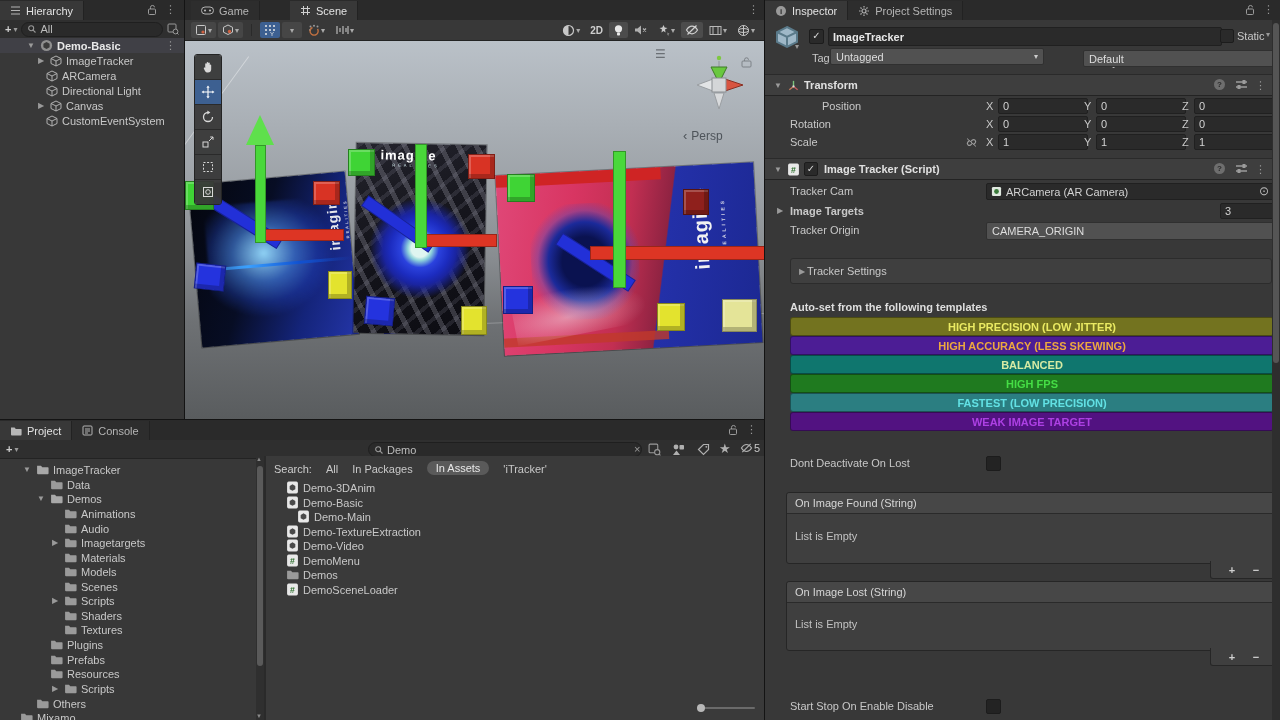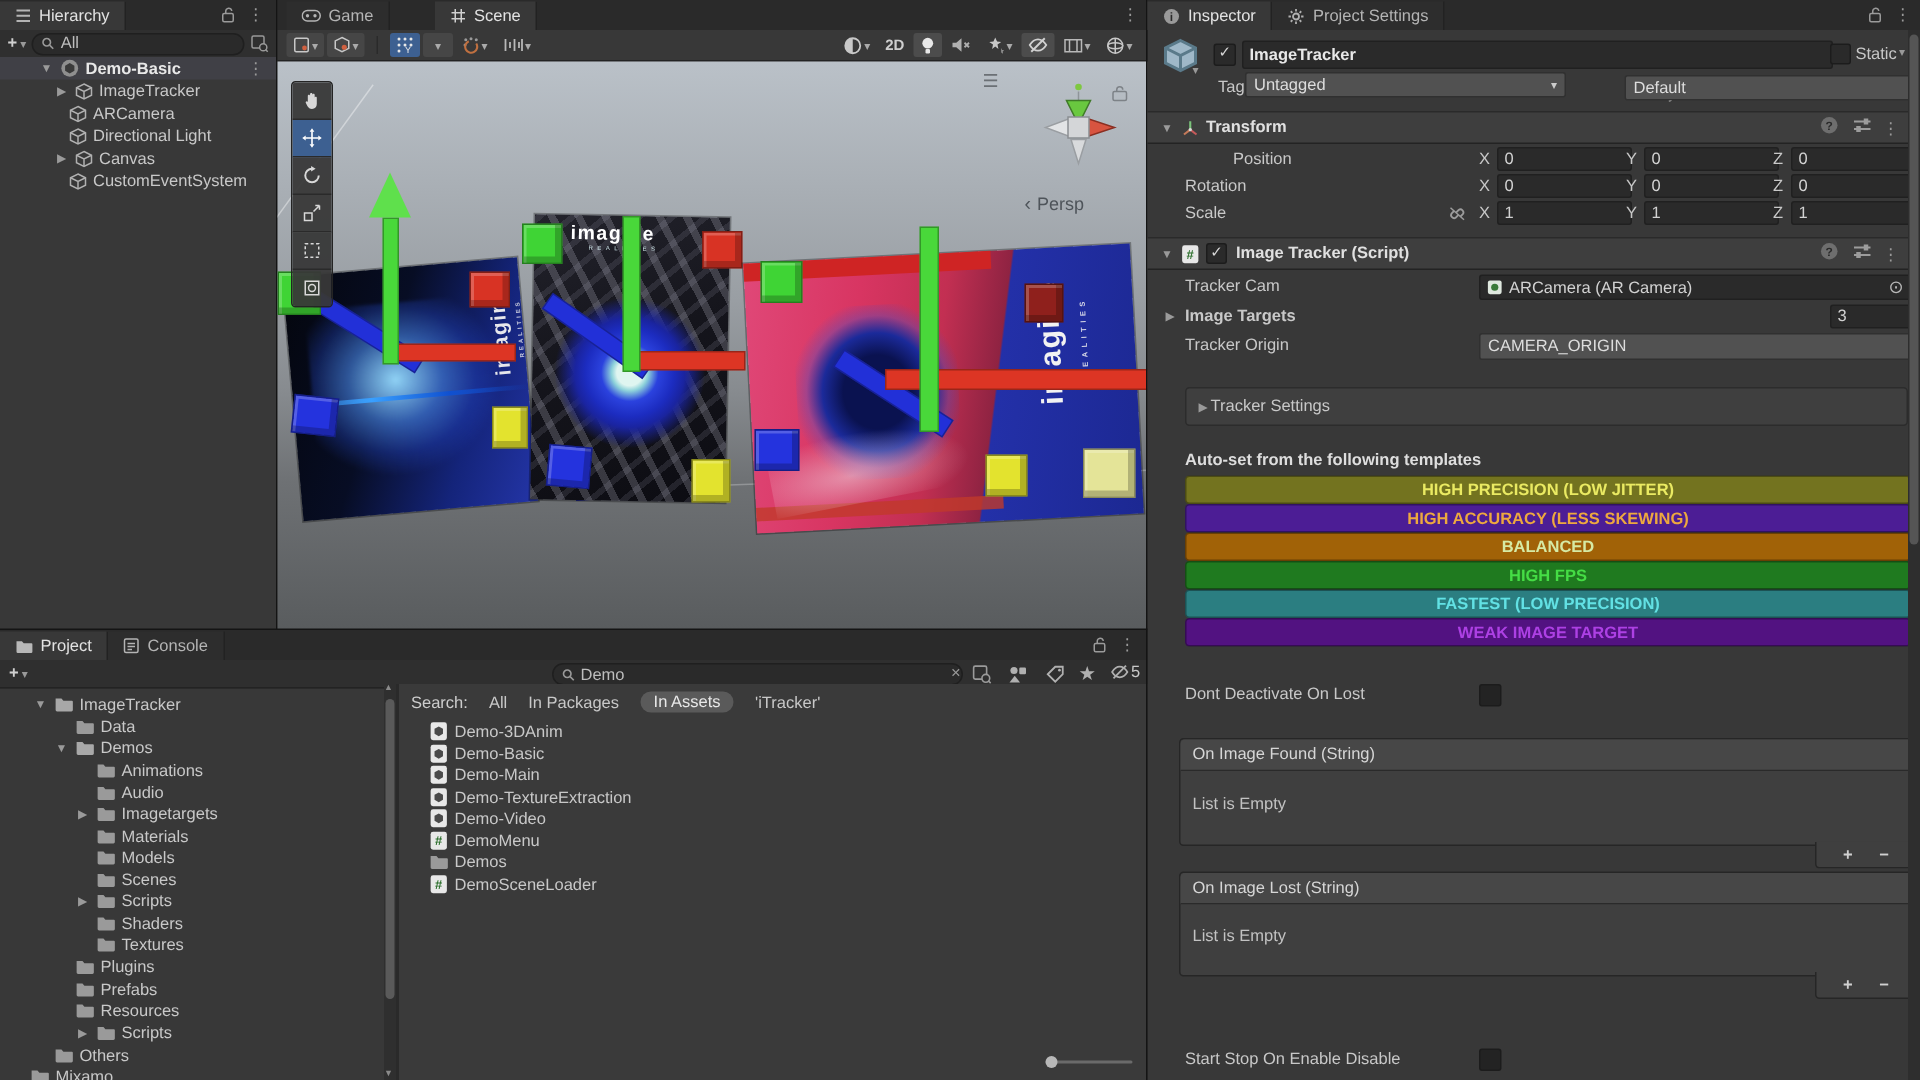"BALANCED" div.tpl-btn { background-color: #a16207 -> #0f766e }
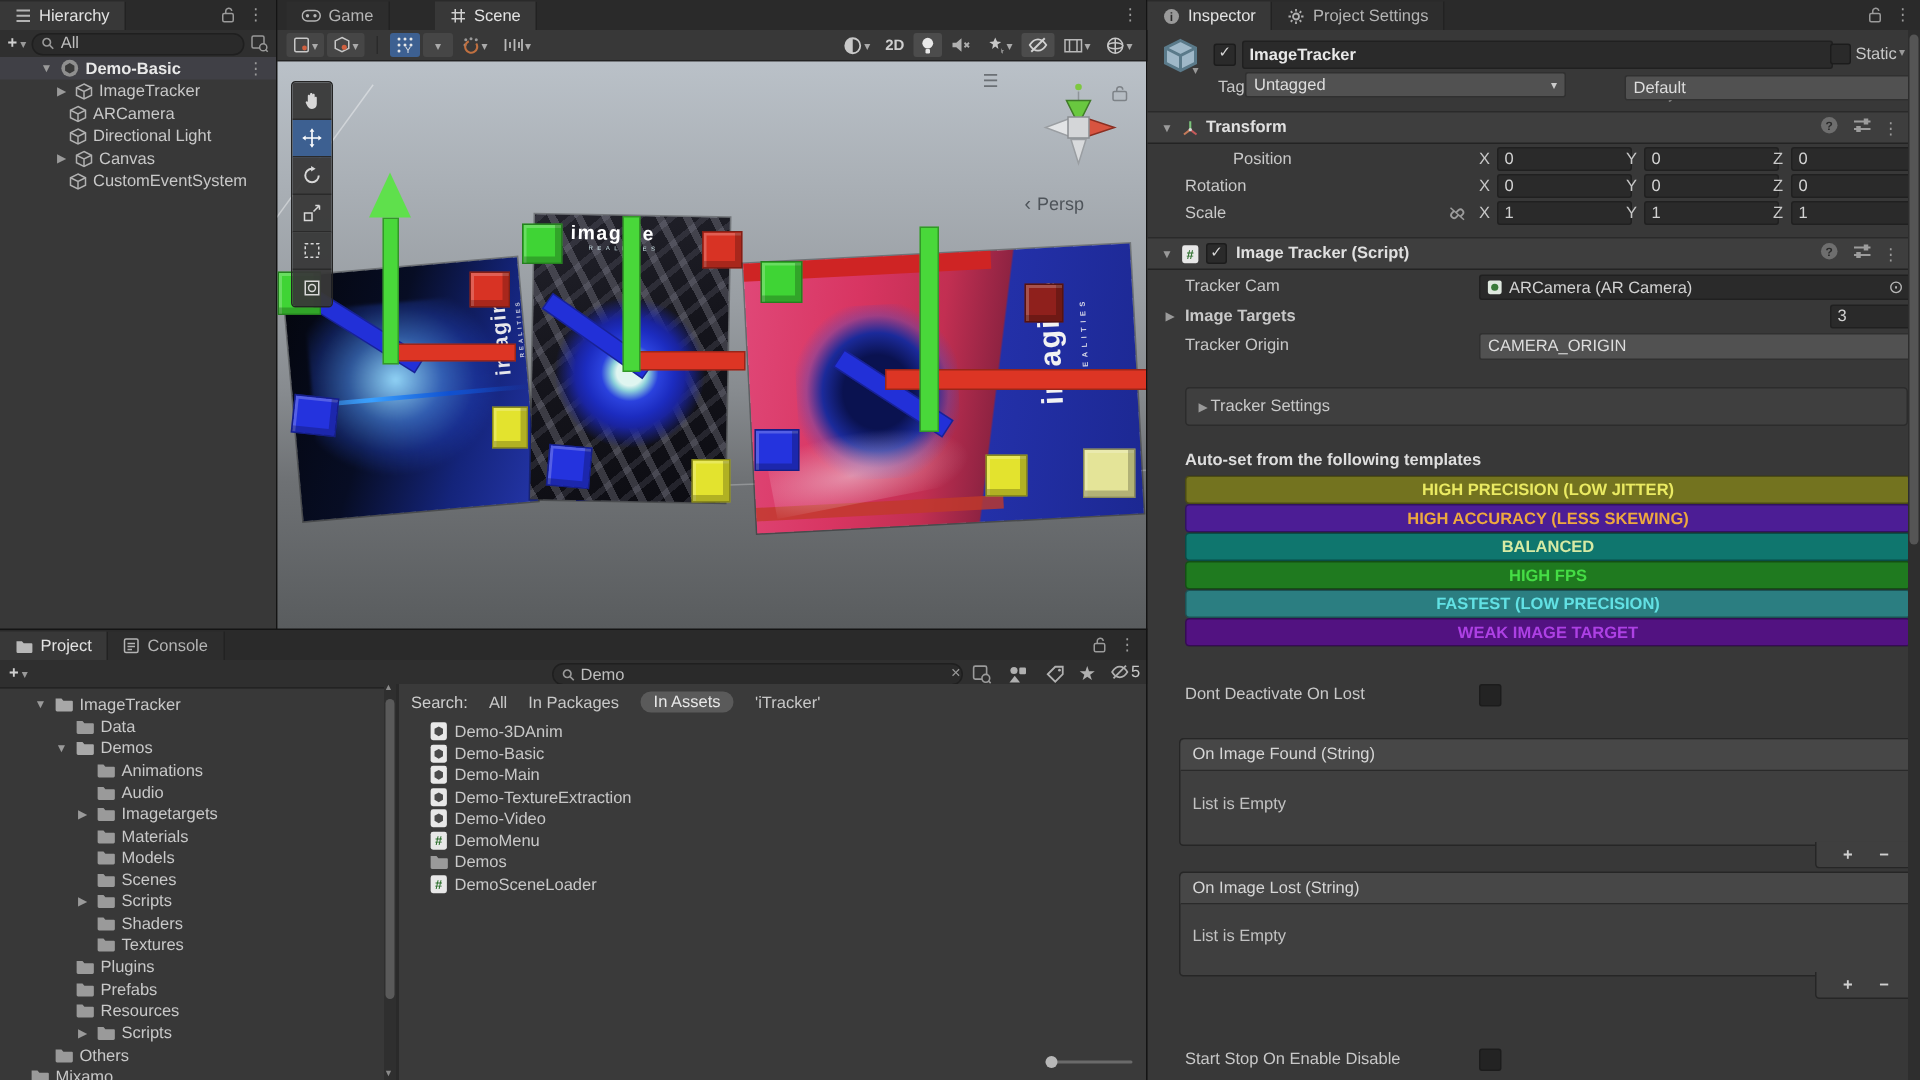"Demo-Main" div.trow { padding-left: 20px -> 31px }
